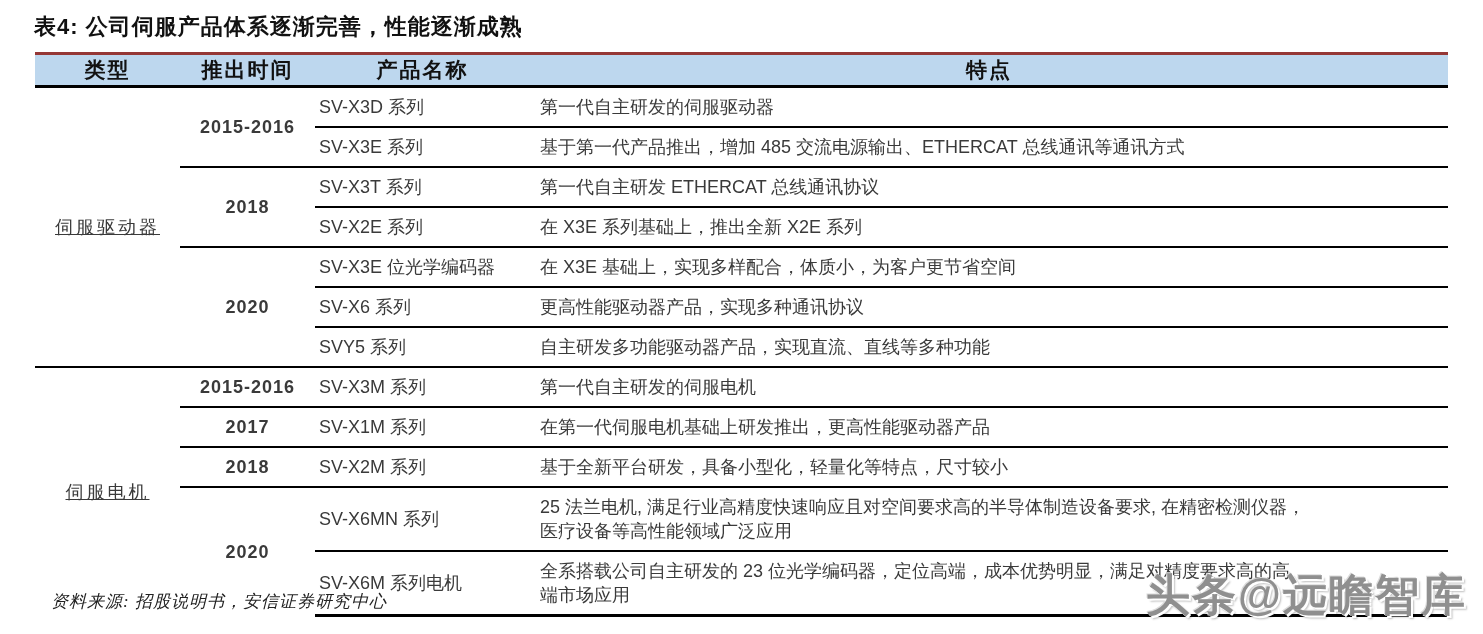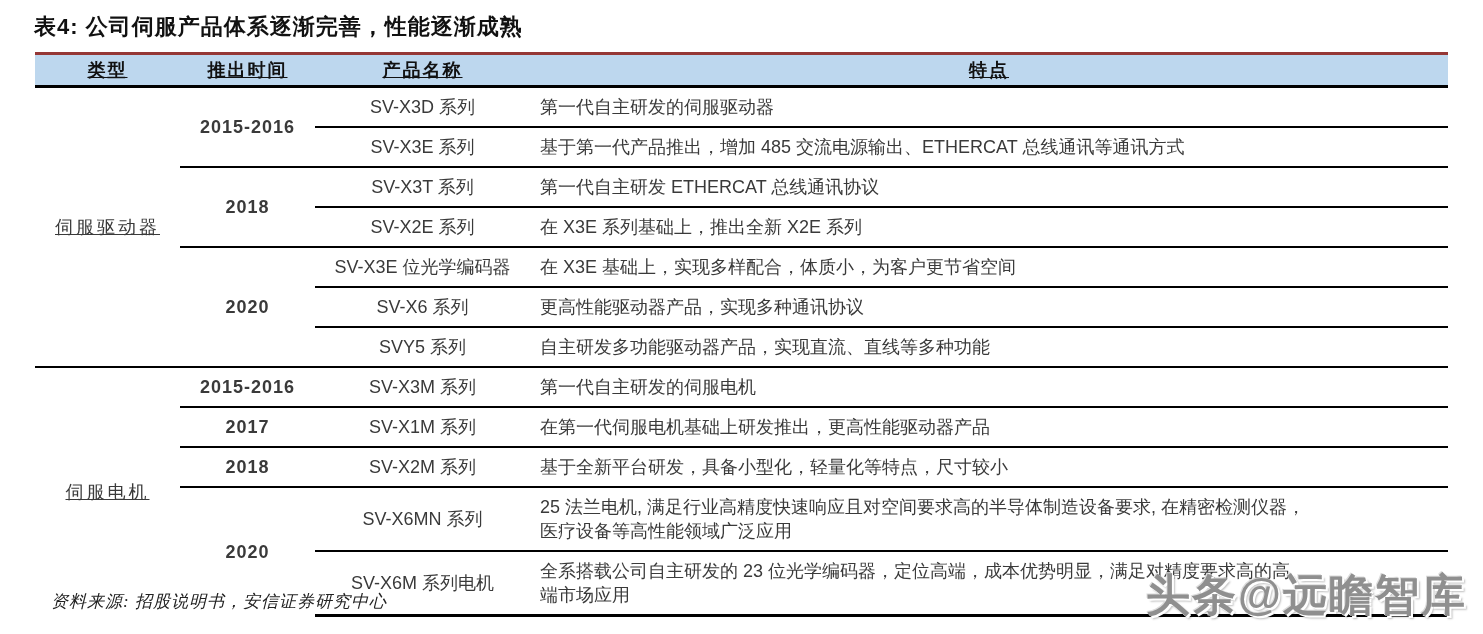"类型" thead th { font-size: 18px -> 21px; text-decoration: underline -> none }
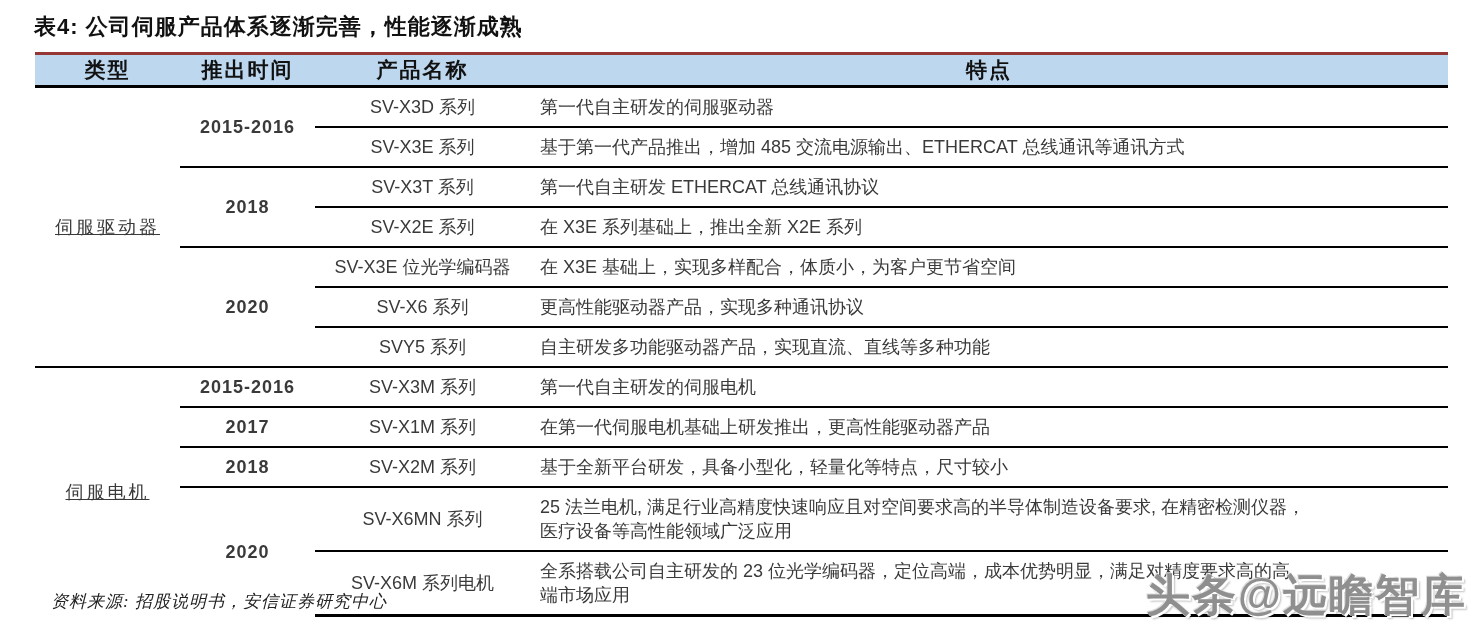"SV-X3D 系列" td.name { text-align: center -> left }
